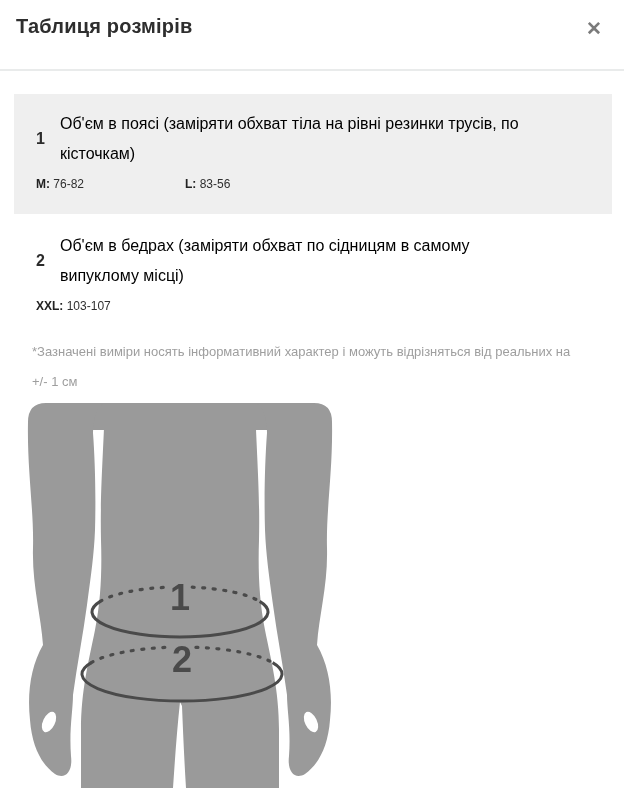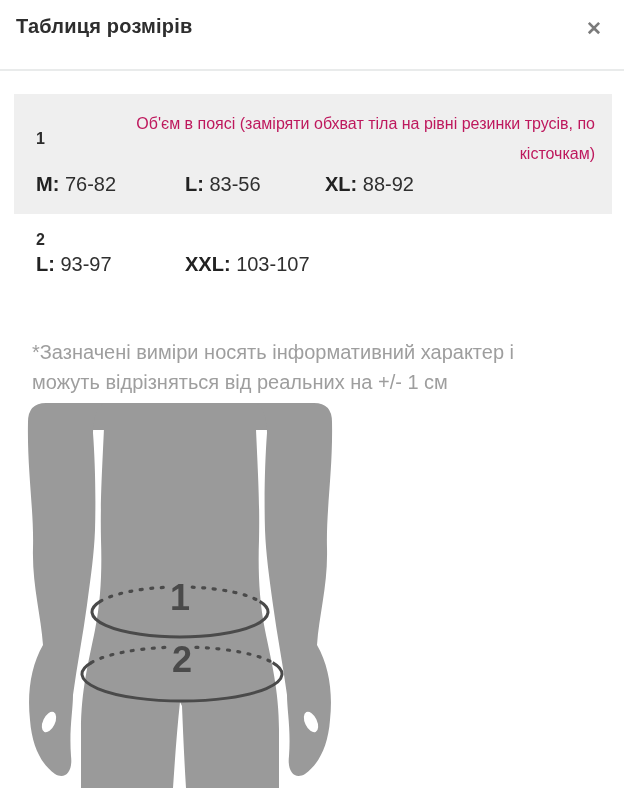"Об'єм в поясі (заміряти обхват" .row-desc { color: #be185d -> #000000; text-align: right -> none }
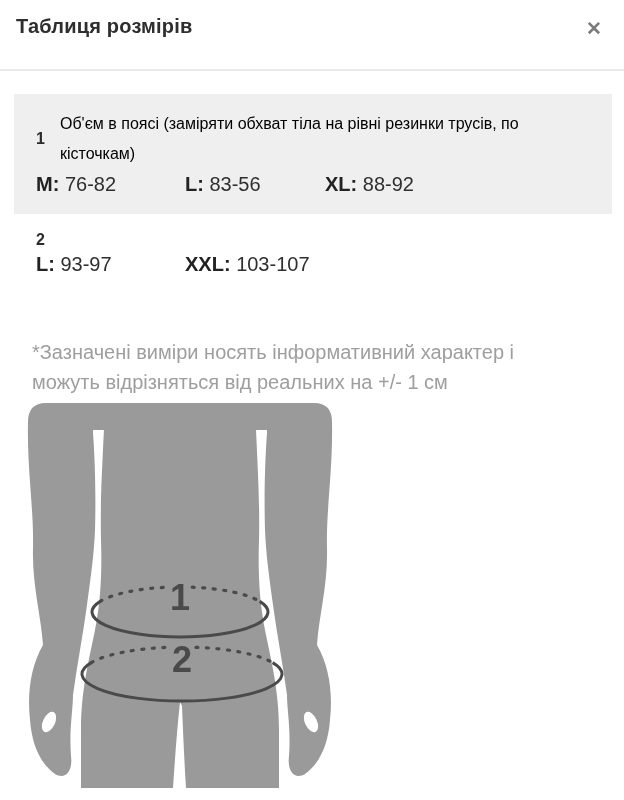"M: 76-82" .sizes { font-size: 20px -> 12px }
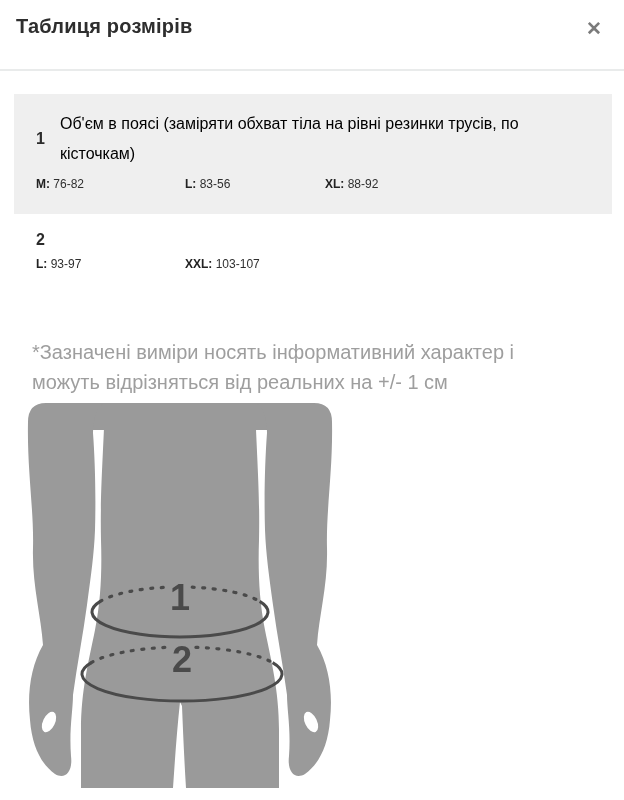"XL: 88-92" span { html: <span><b>XL:</b> <span>88-92</span></span> -> none }
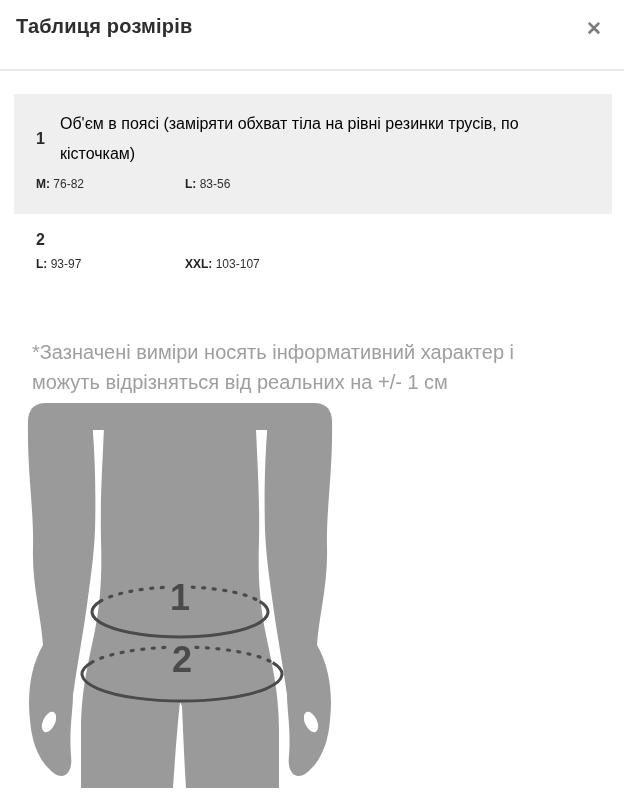"Об'єм в бедрах (заміряти обхват" p.row-desc { html: none -> <p>Об'єм в бедрах (заміряти обхват по сідницям в самому випуклому місці)</p> }
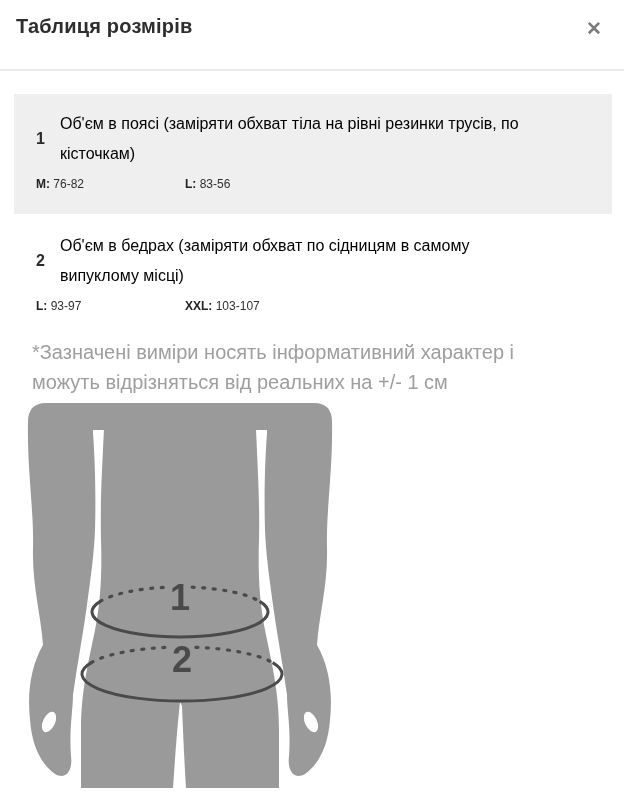"L: 93-97" span { html: <span><b>L:</b> <span>93-97</span></span> -> none }
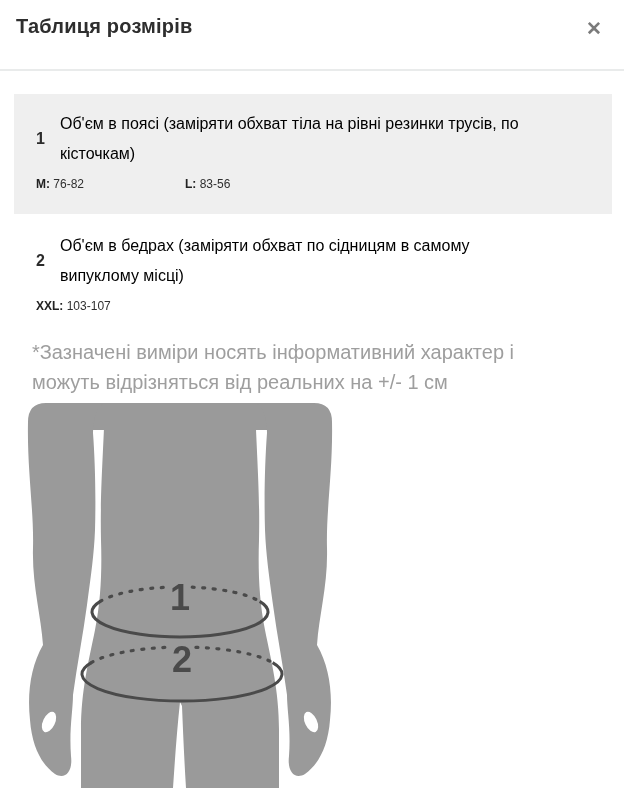"*Зазначені виміри носять інформативний" .note { font-size: 20px -> 13px }
